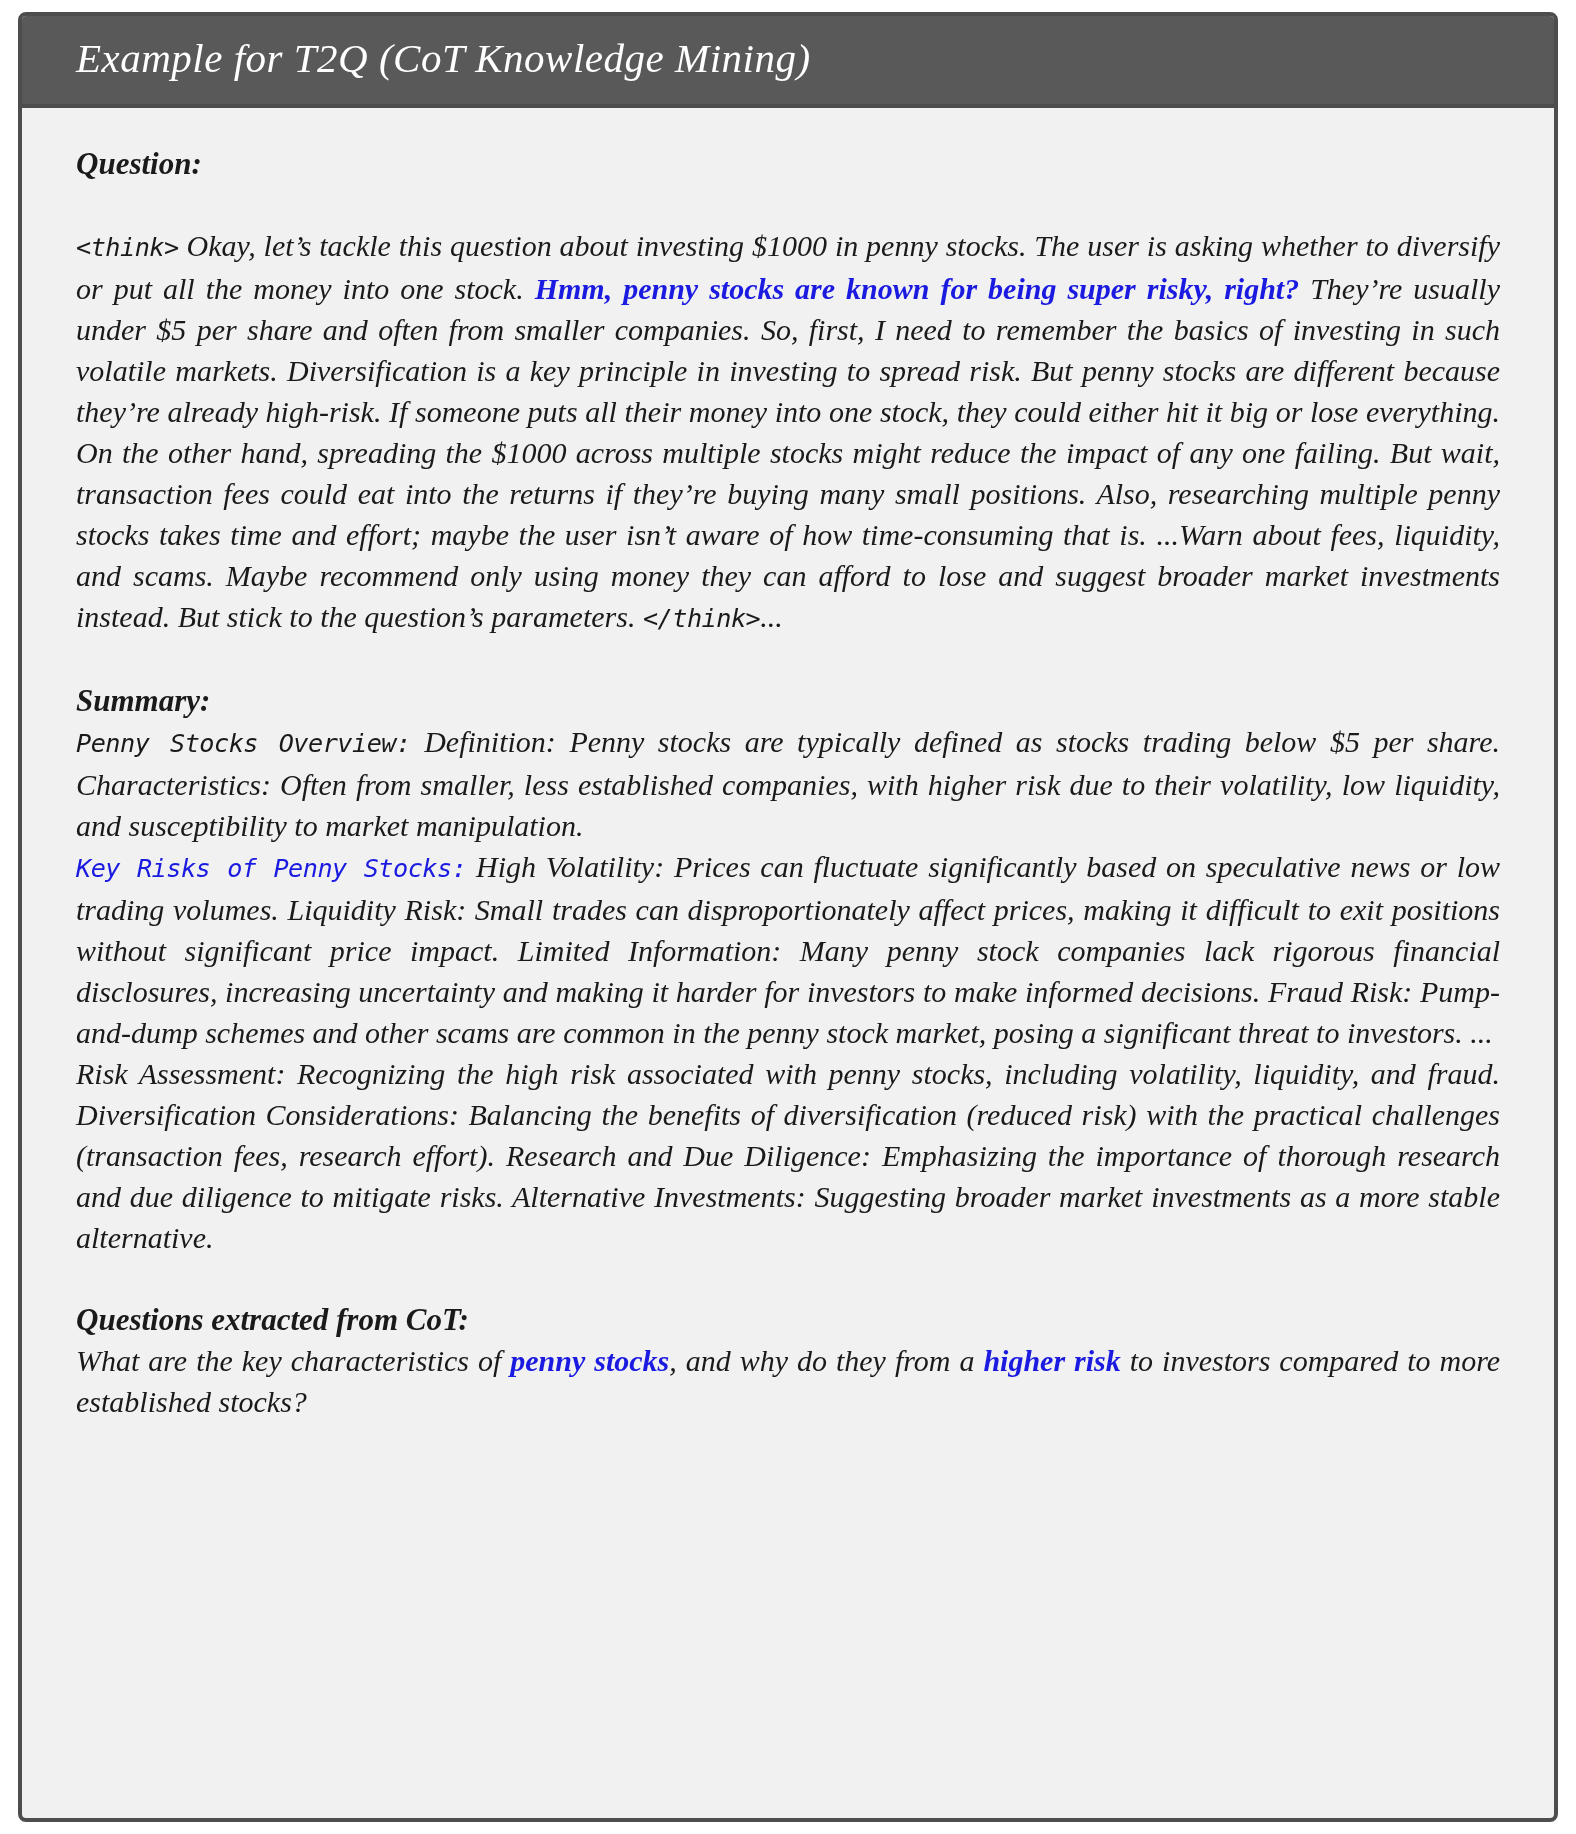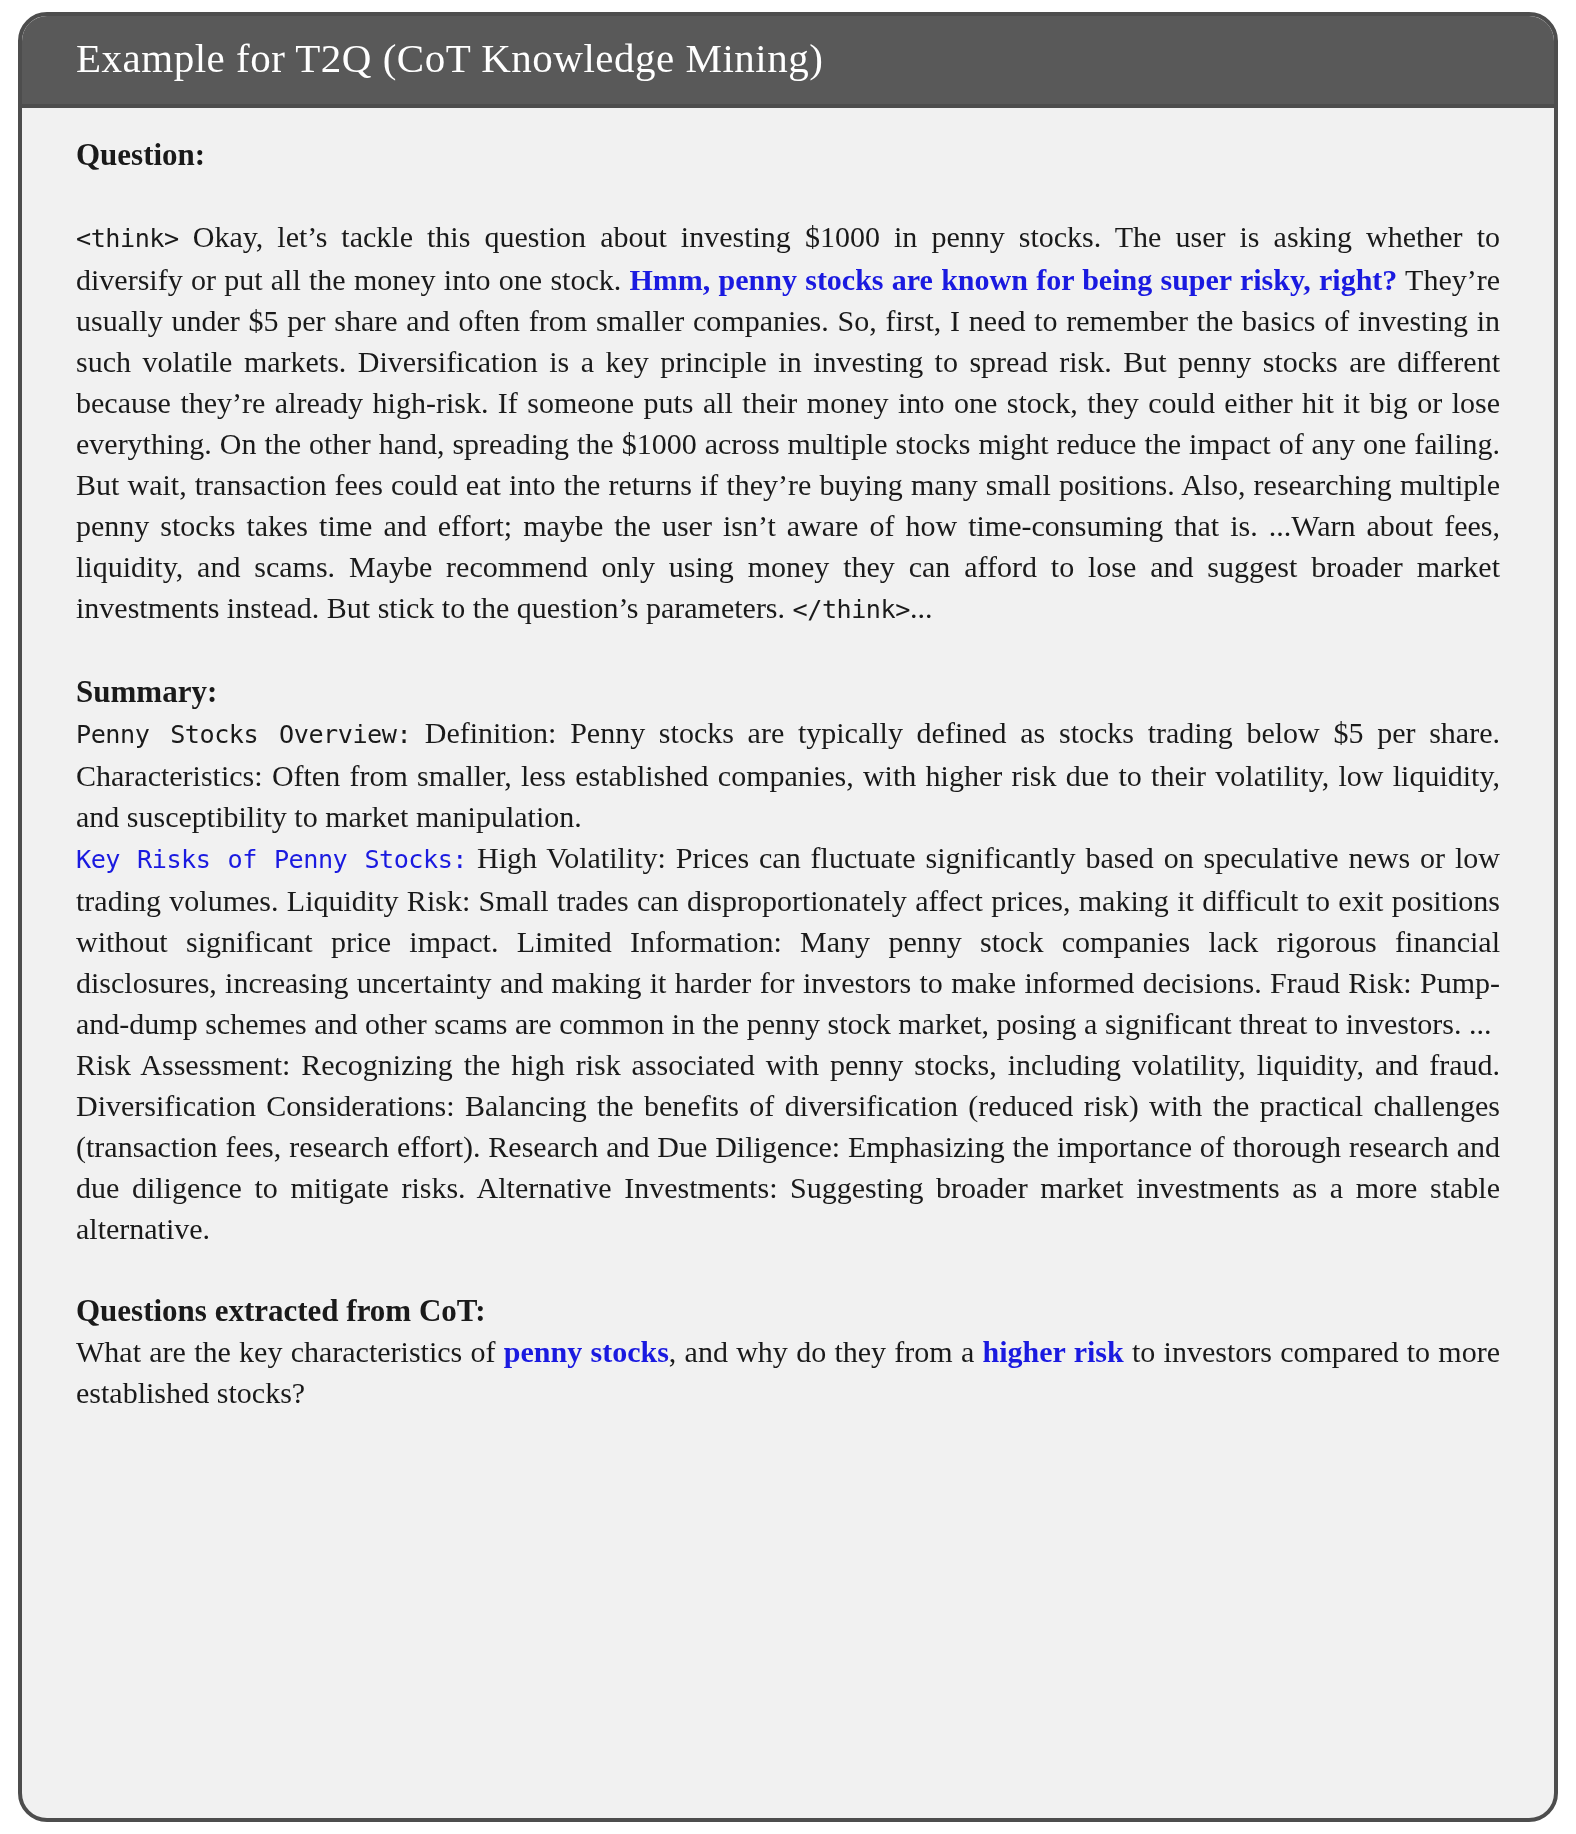"Example for T2Q (CoT Knowledge" .figure { border-radius: 29px -> 8px; font-style: none -> italic }
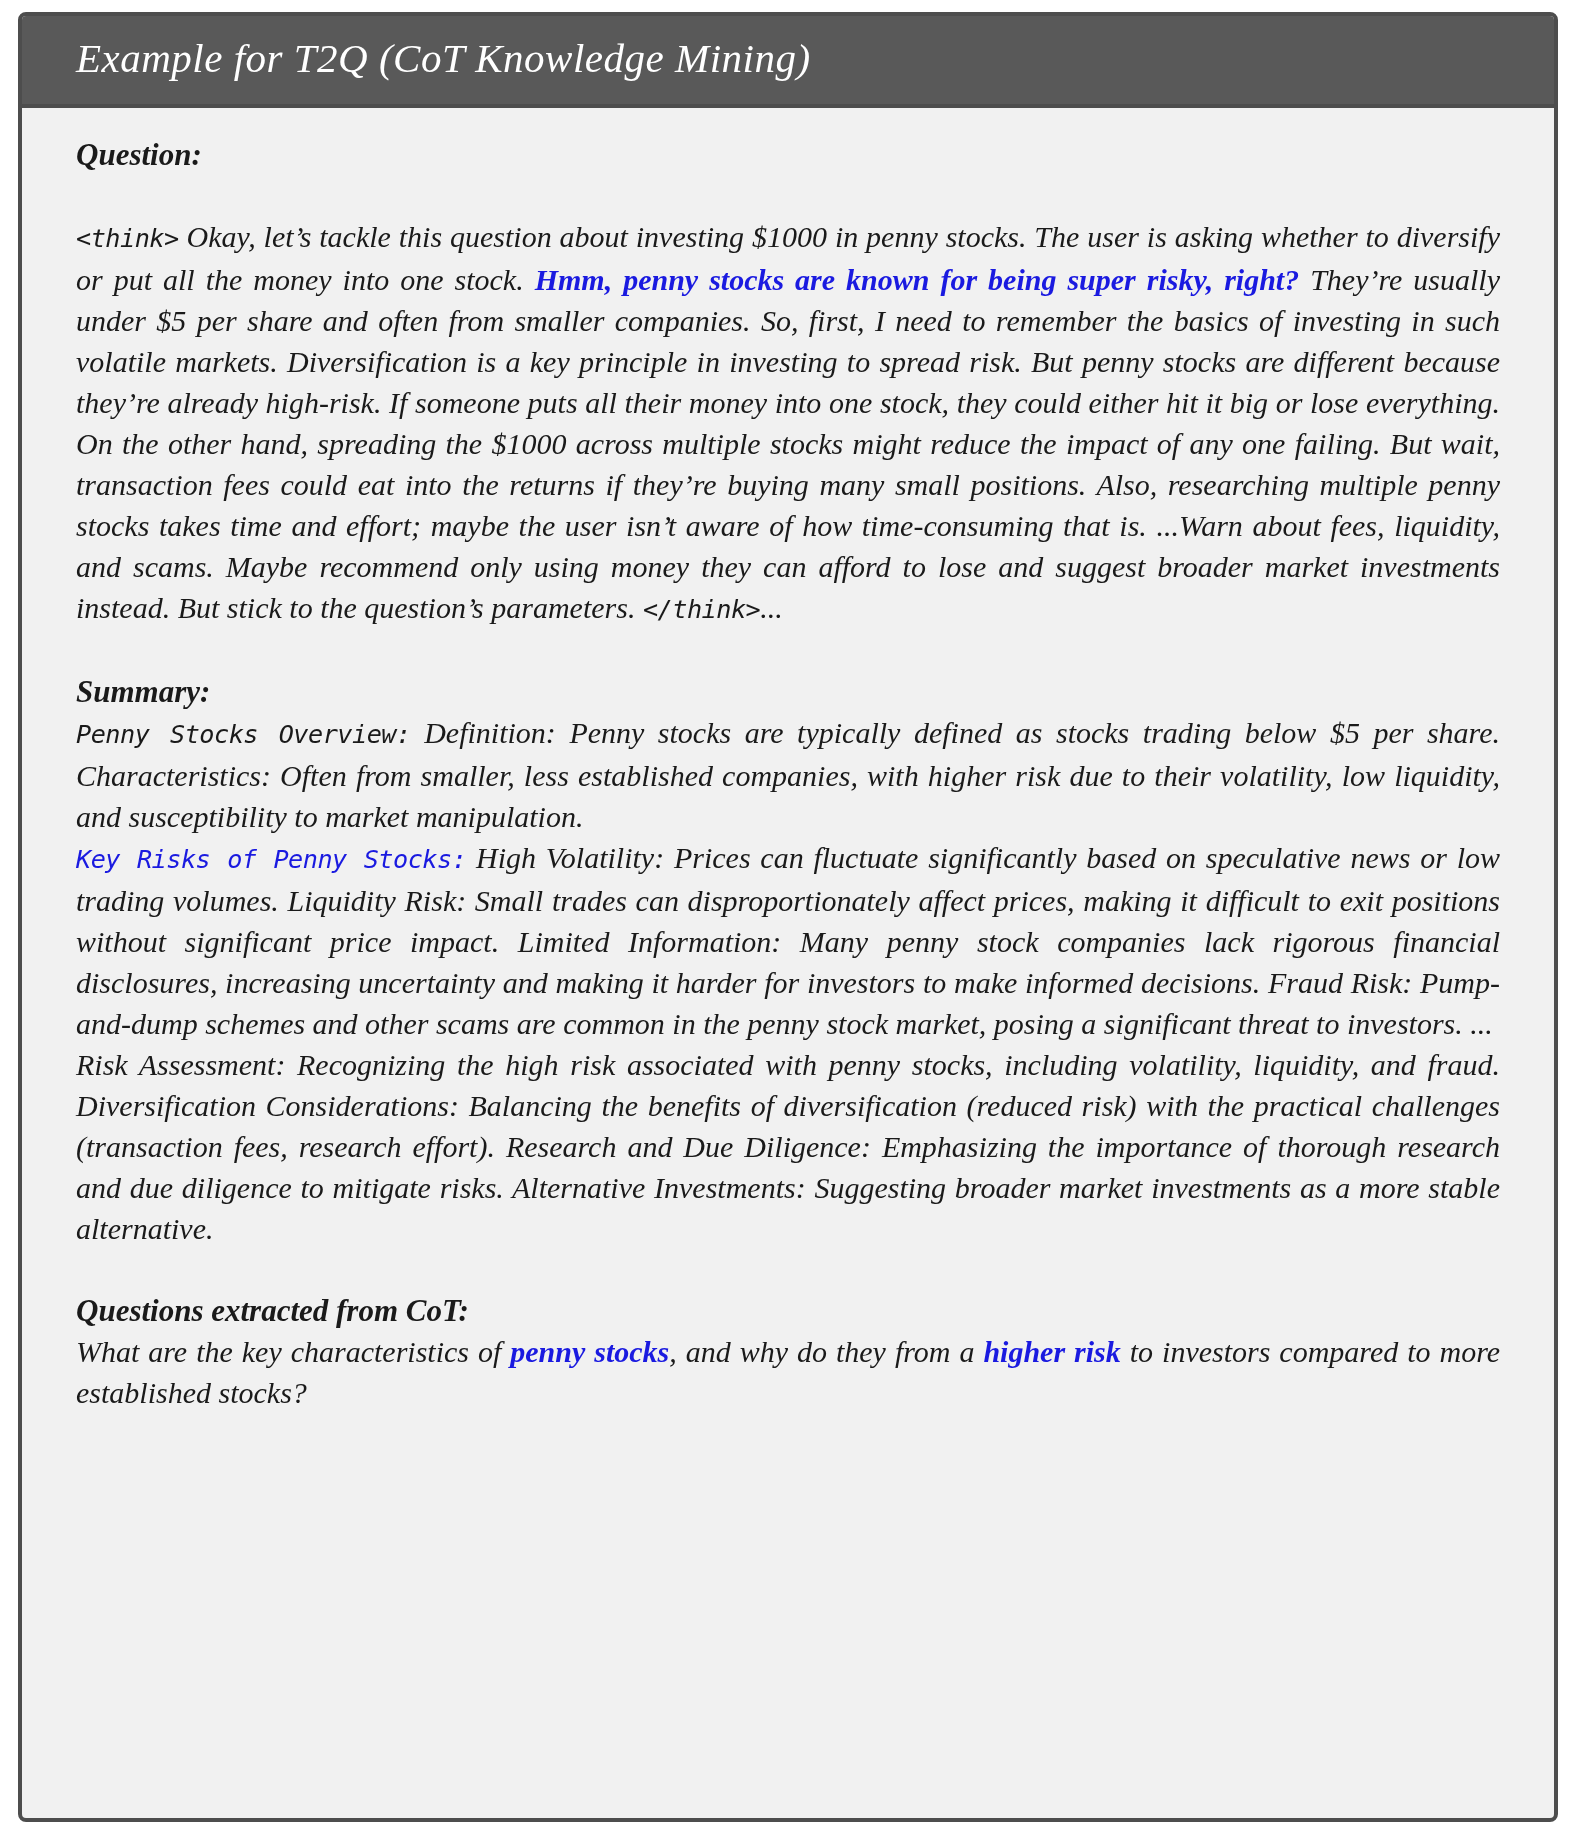"Question:" section.block:first-child { margin-top: 8px -> 17px }
